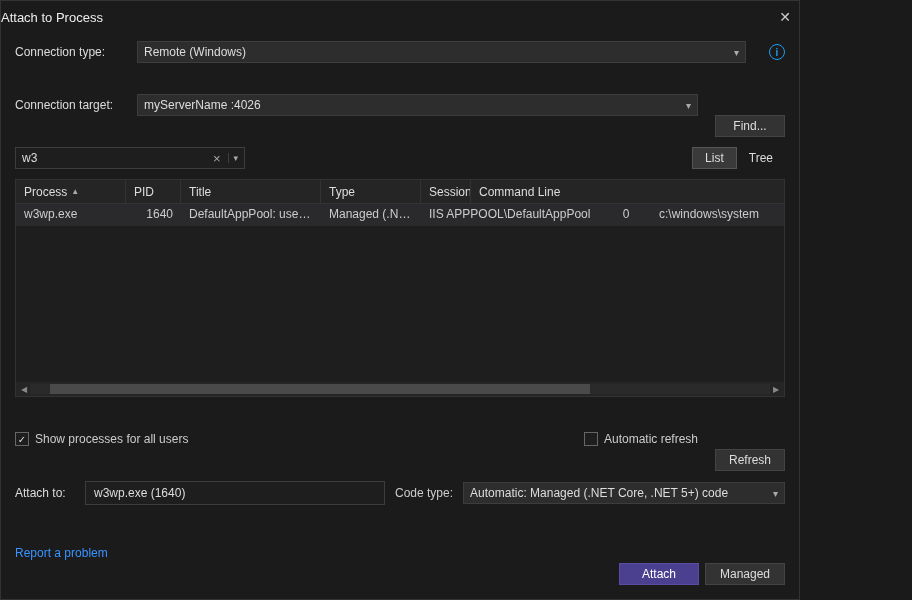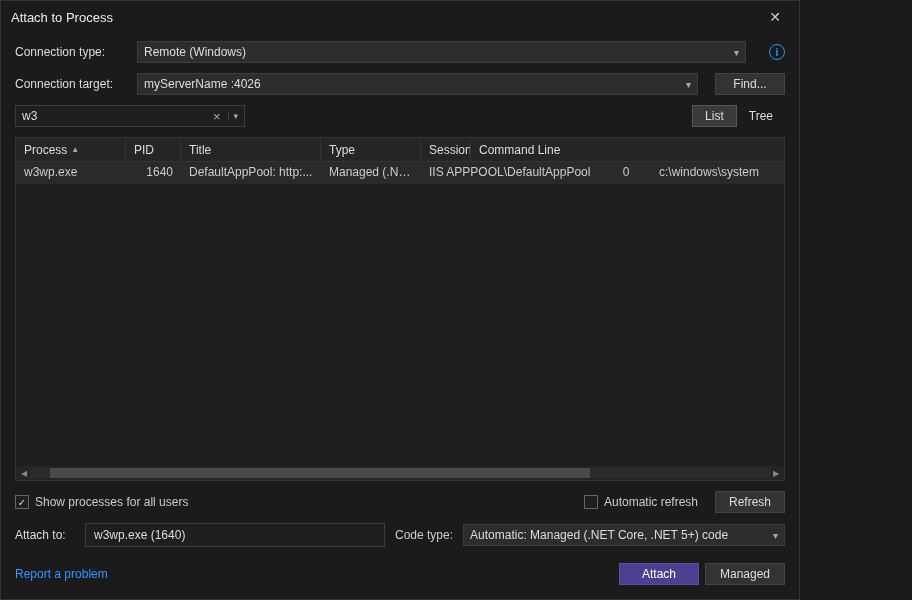"Attach to Process" .titlebar { padding: 0 10px -> 0 0 }
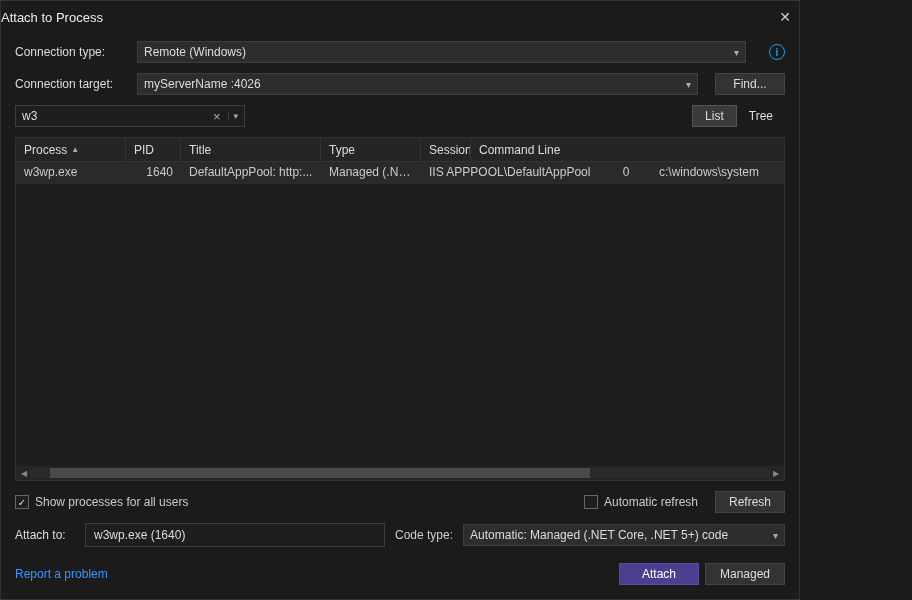"Find..." .btn { margin-top: none -> 42px }
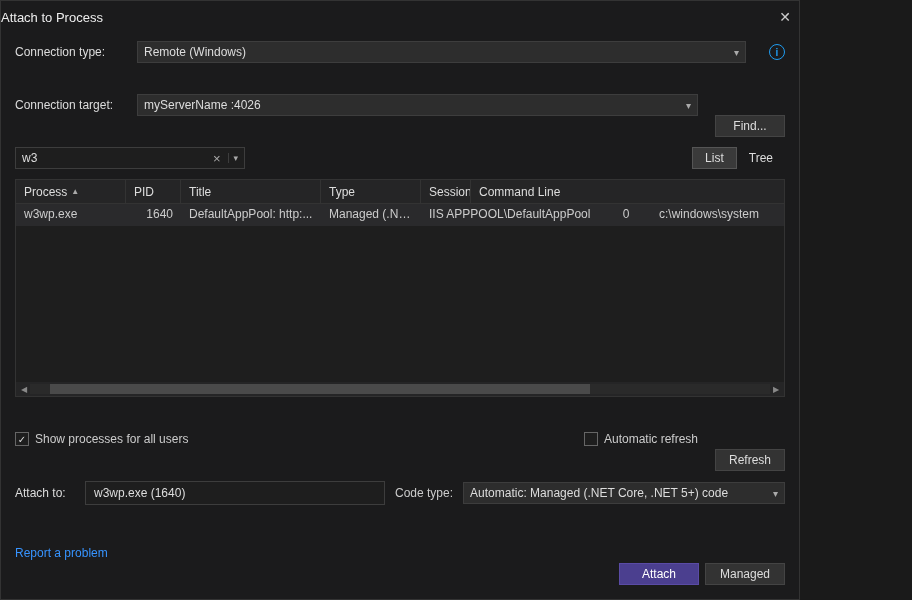"DefaultAppPool: http:..." div.gc { text: http -> users }
